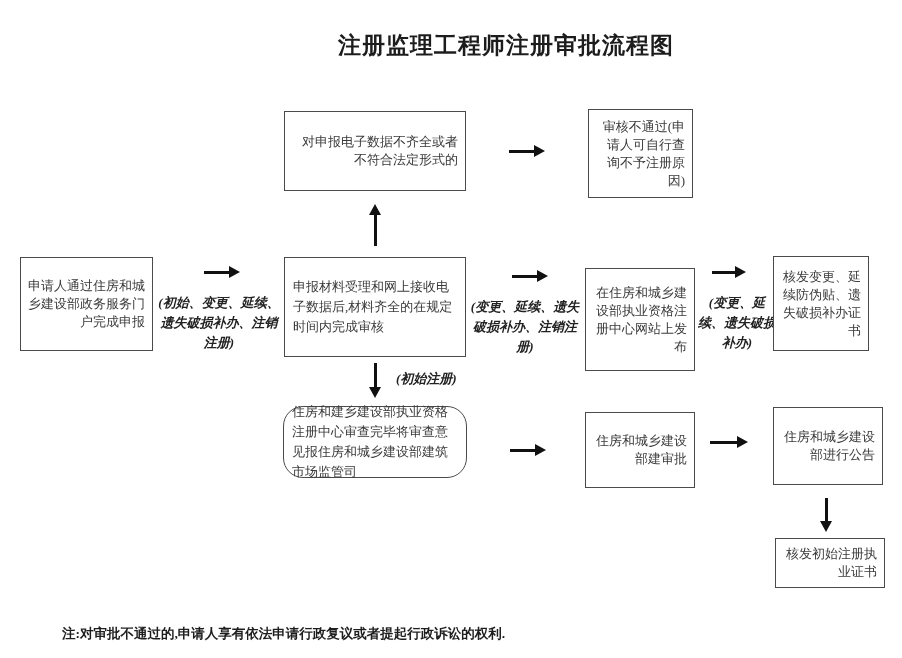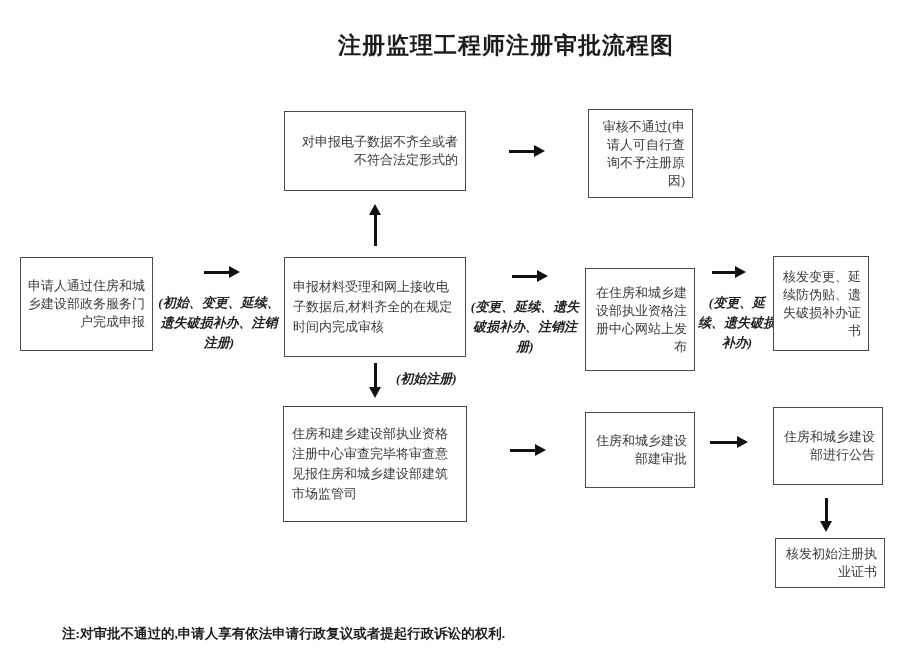"住房和建乡建设部执业资格注册中心审查完毕将审查意见报住房和城乡建设部建筑市场监管" #n-review-report { border-radius: none -> 20px; height: 116px -> 72px }
